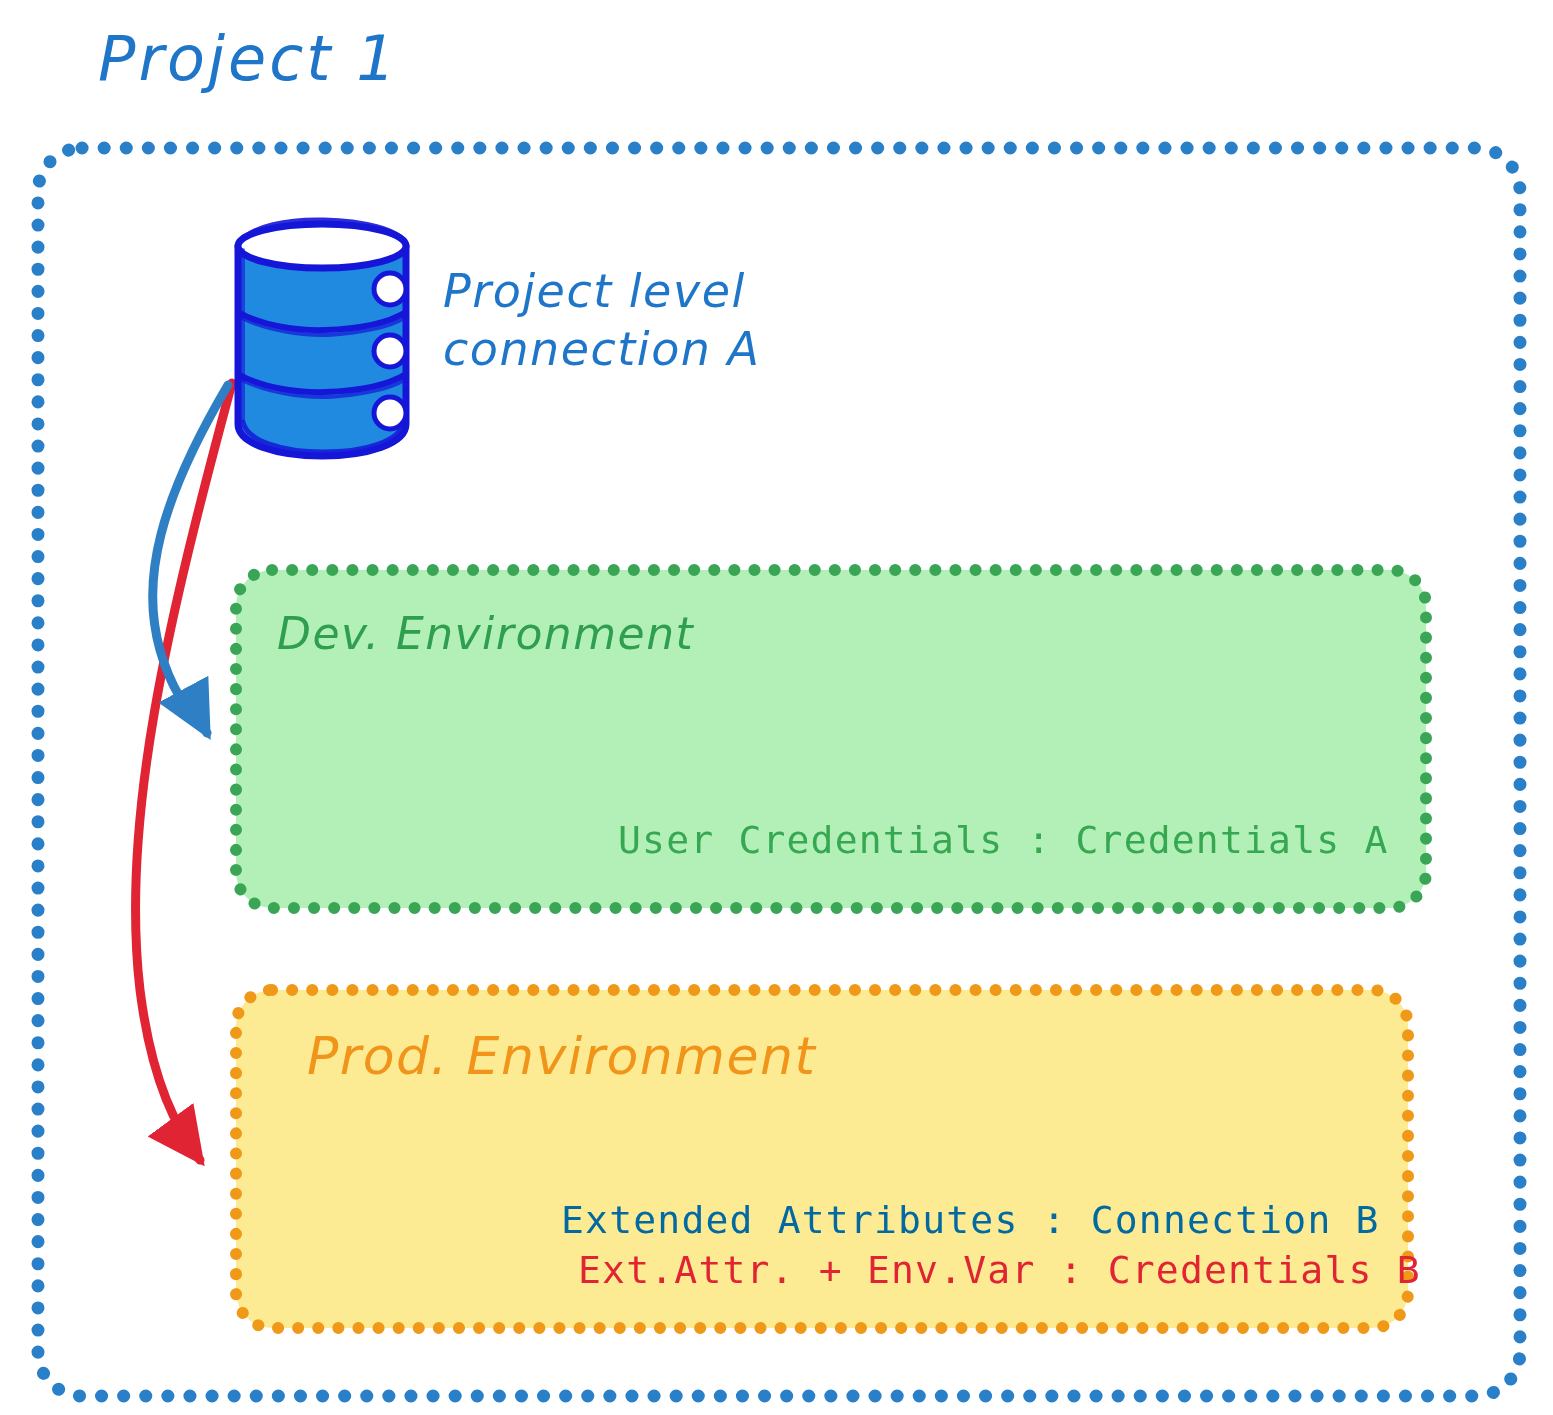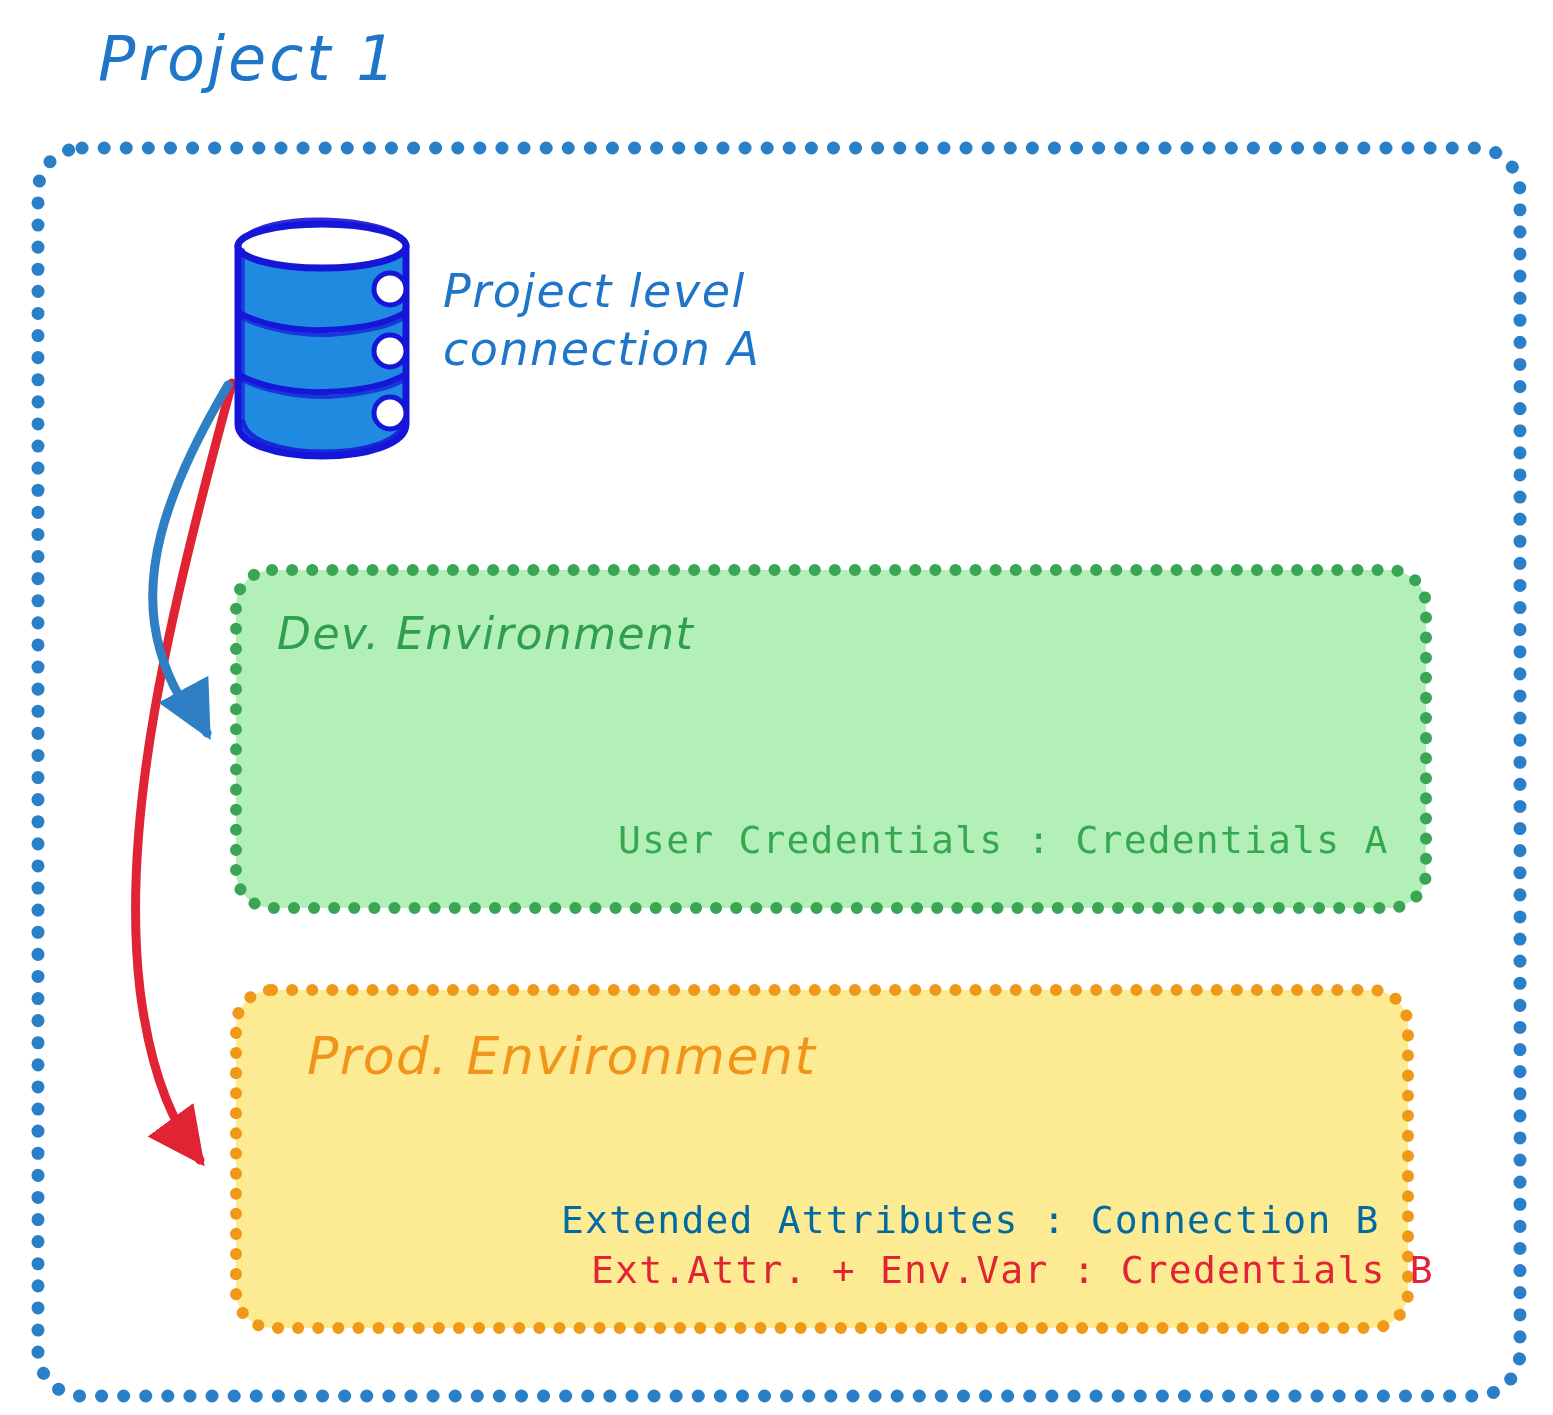"Ext.Attr. + Env.Var : Credentials" #prod-line-2 { left: 591px -> 578px }
